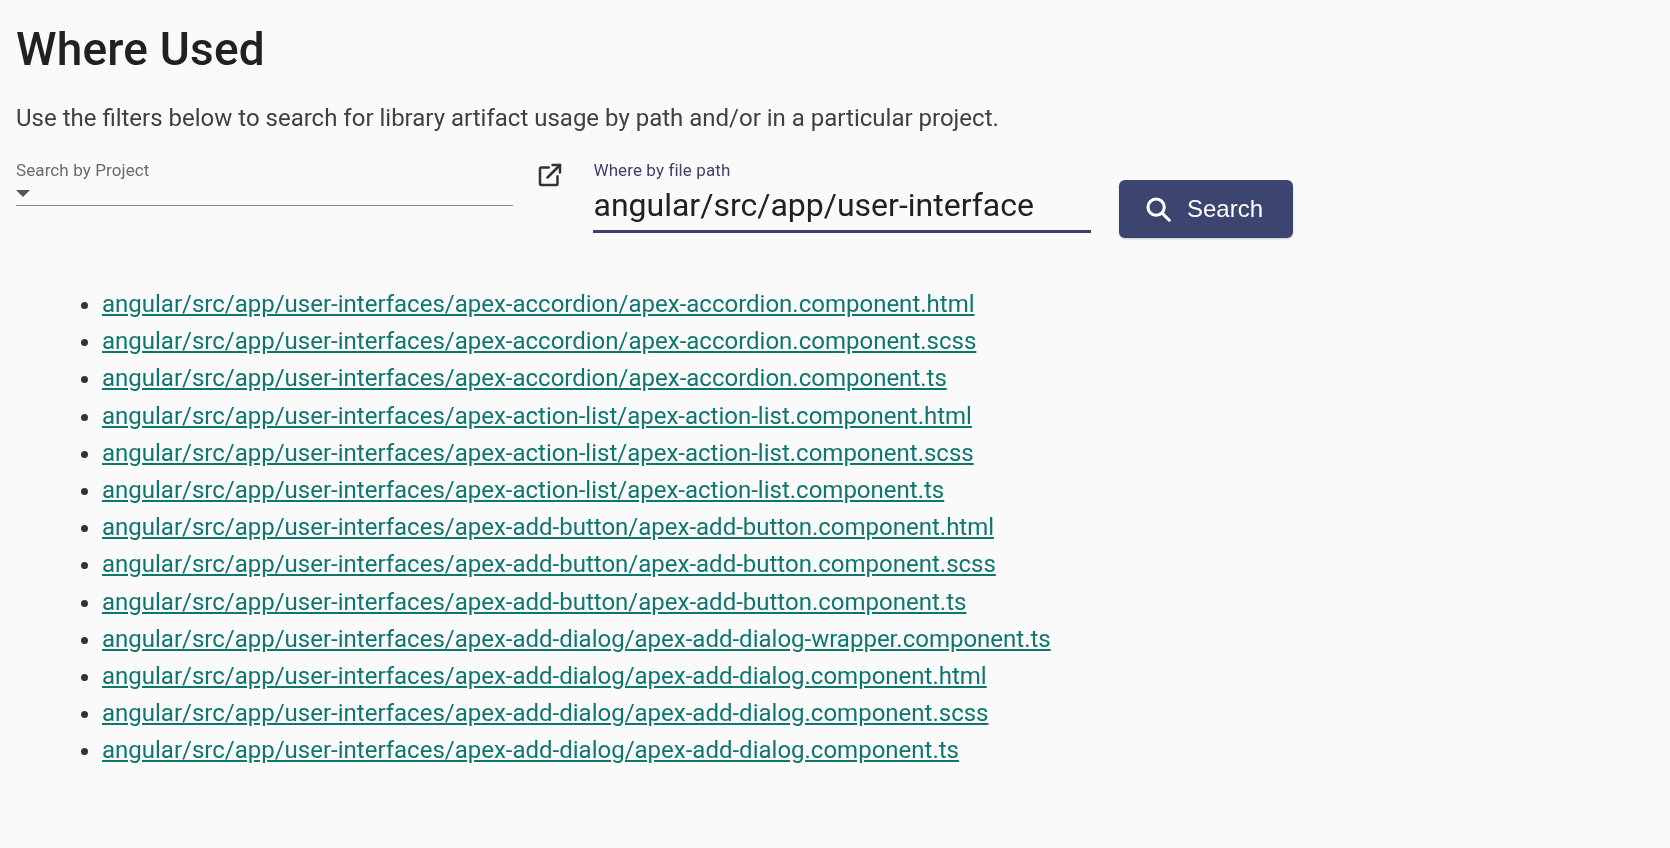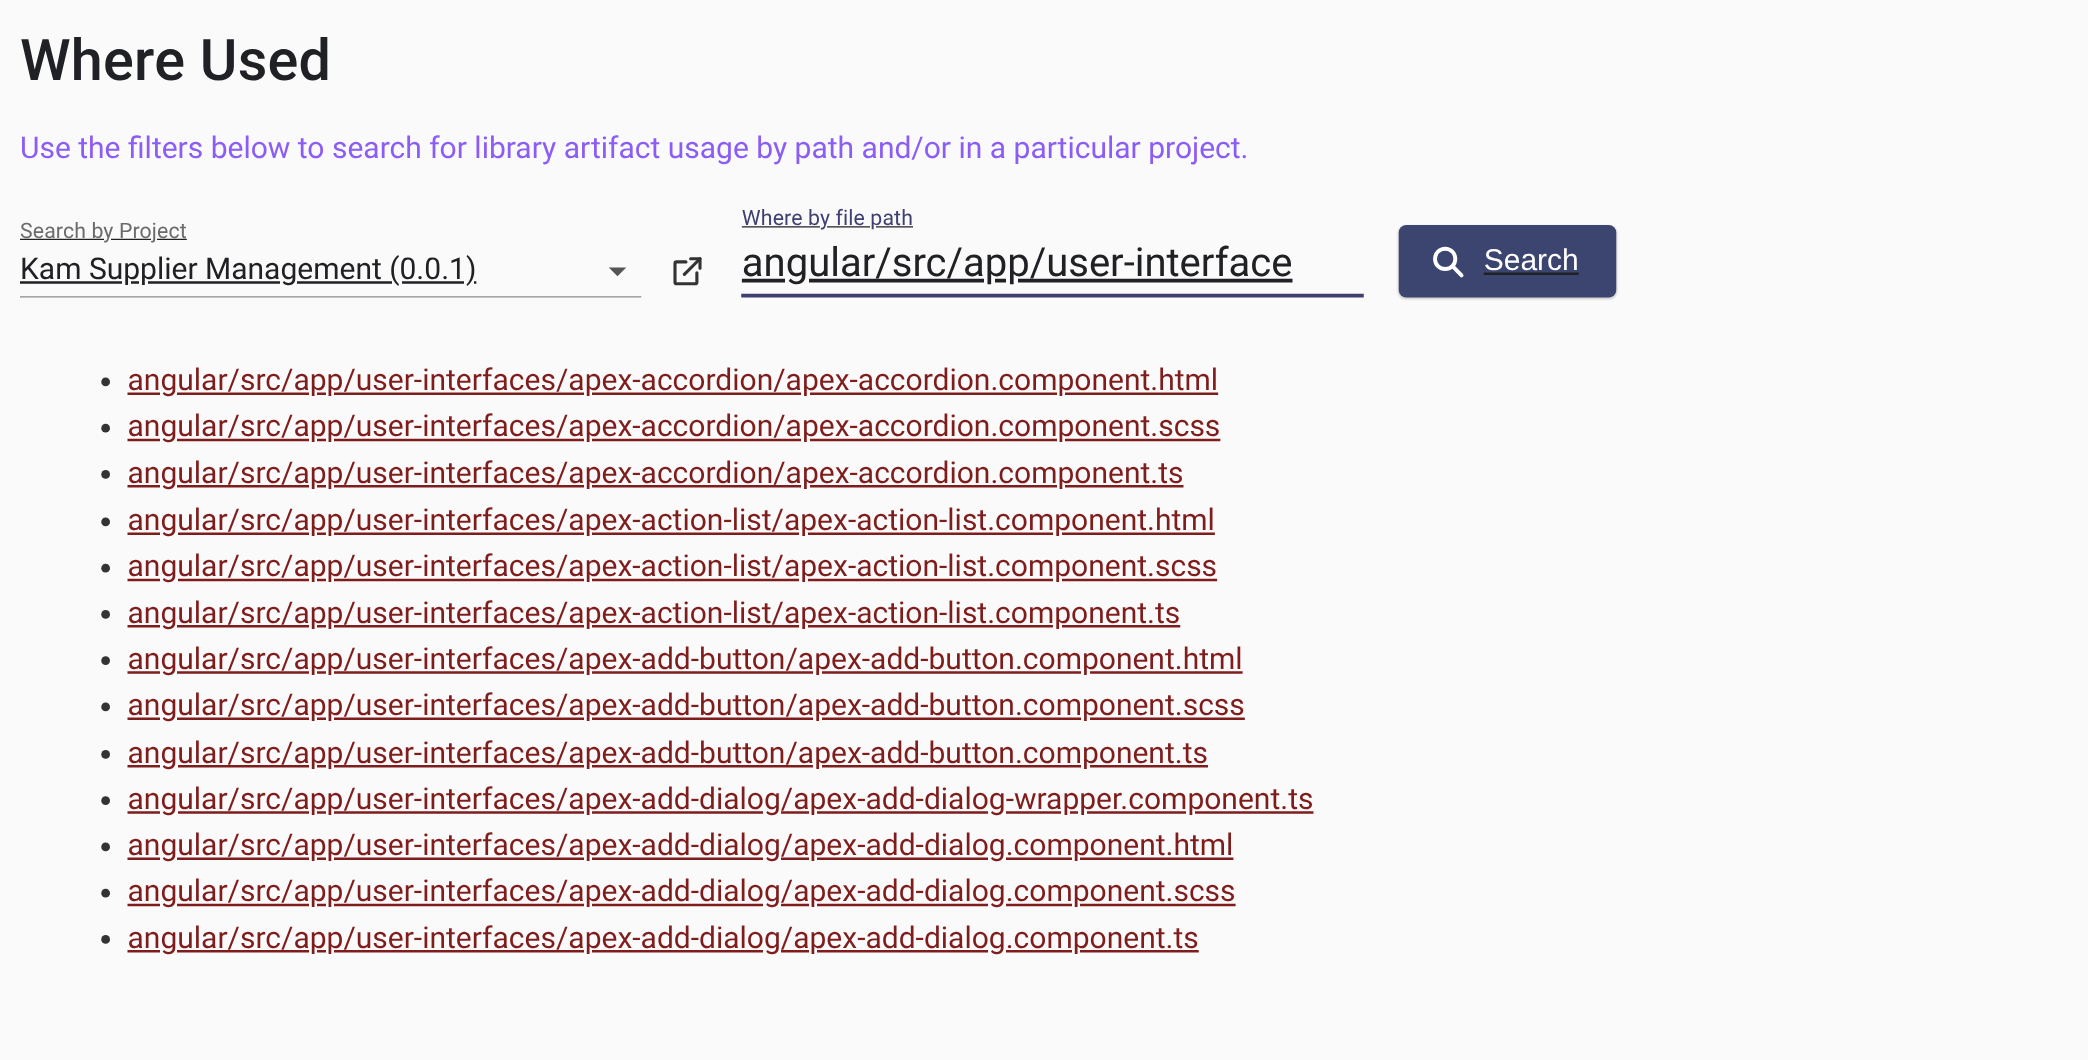"Use the filters below to" .page-desc { color: #8b5cf6 -> #404040 }
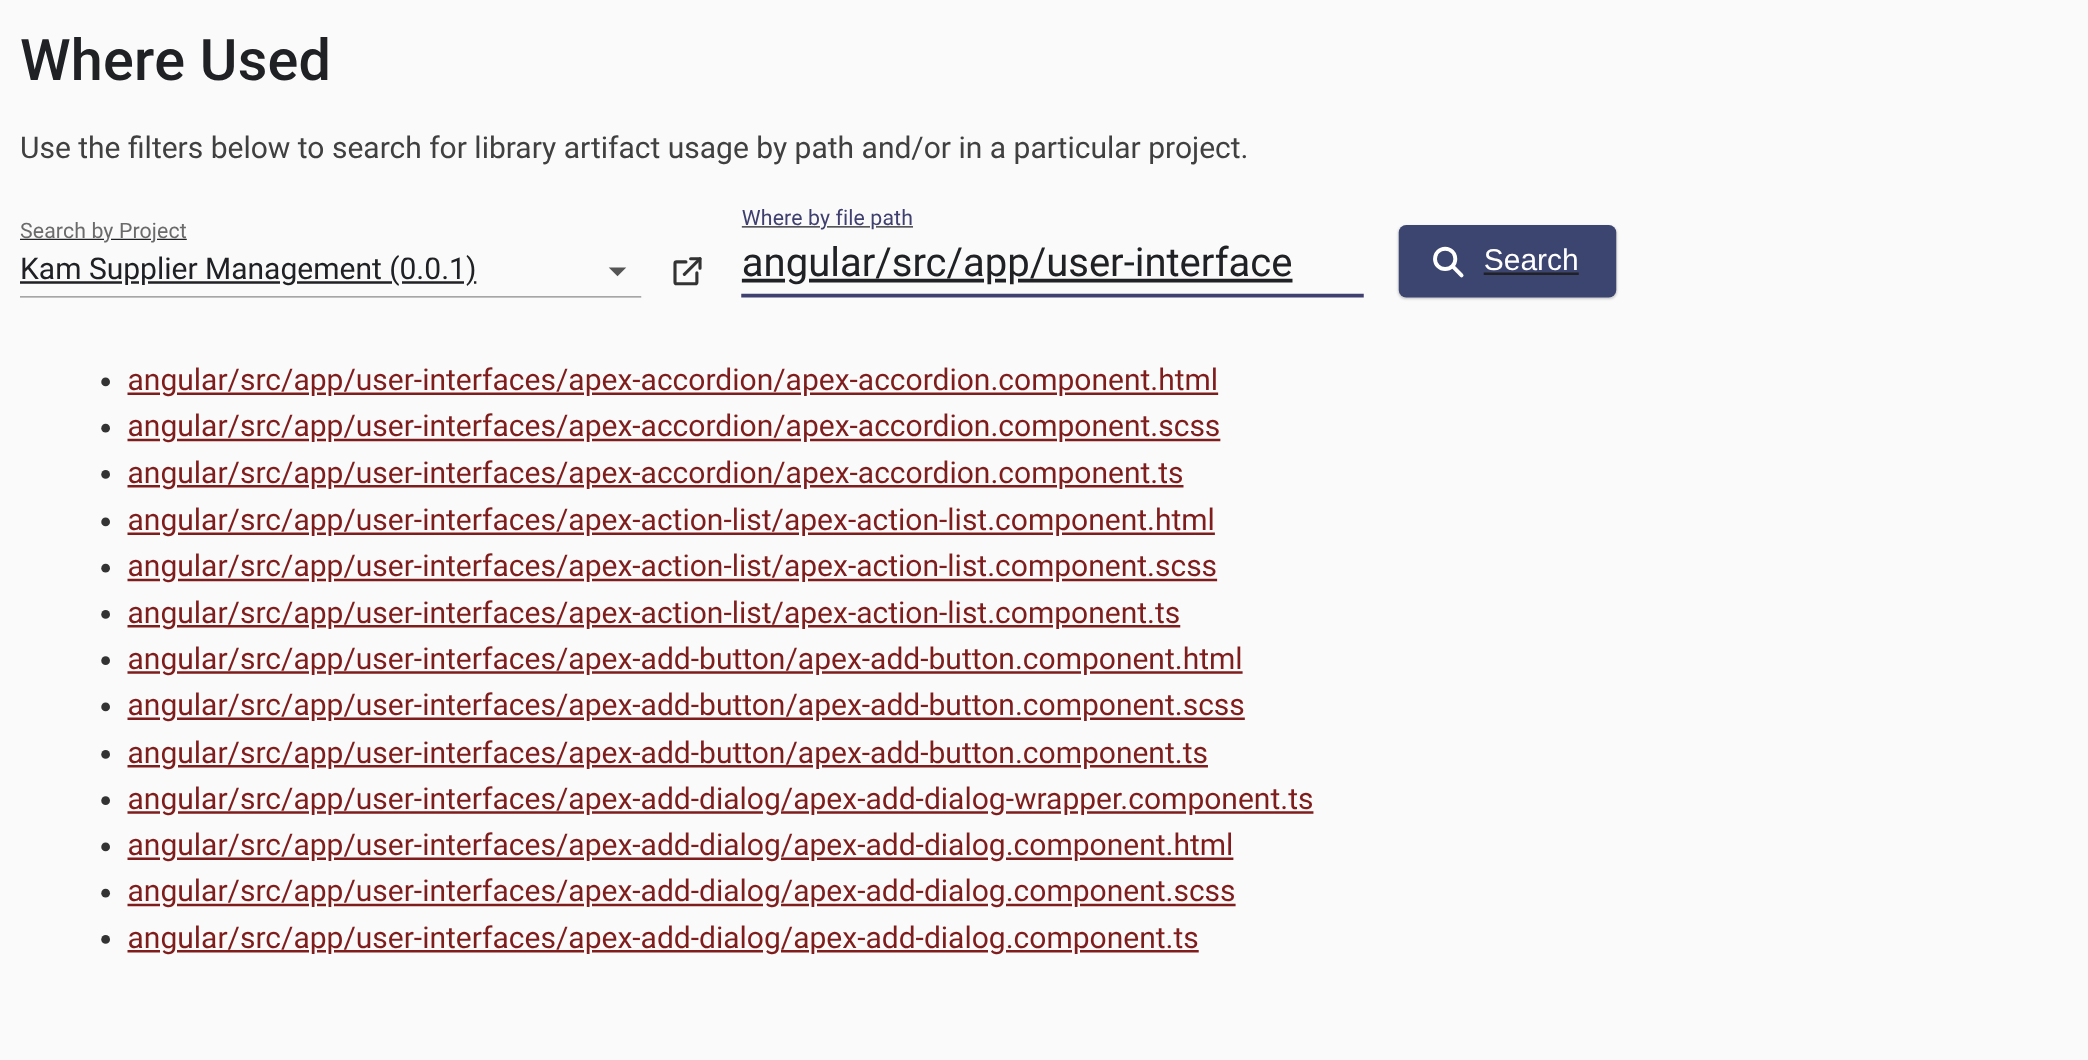"Search by Project" .filters-row { align-items: flex-end -> flex-start; text-decoration: underline -> none }
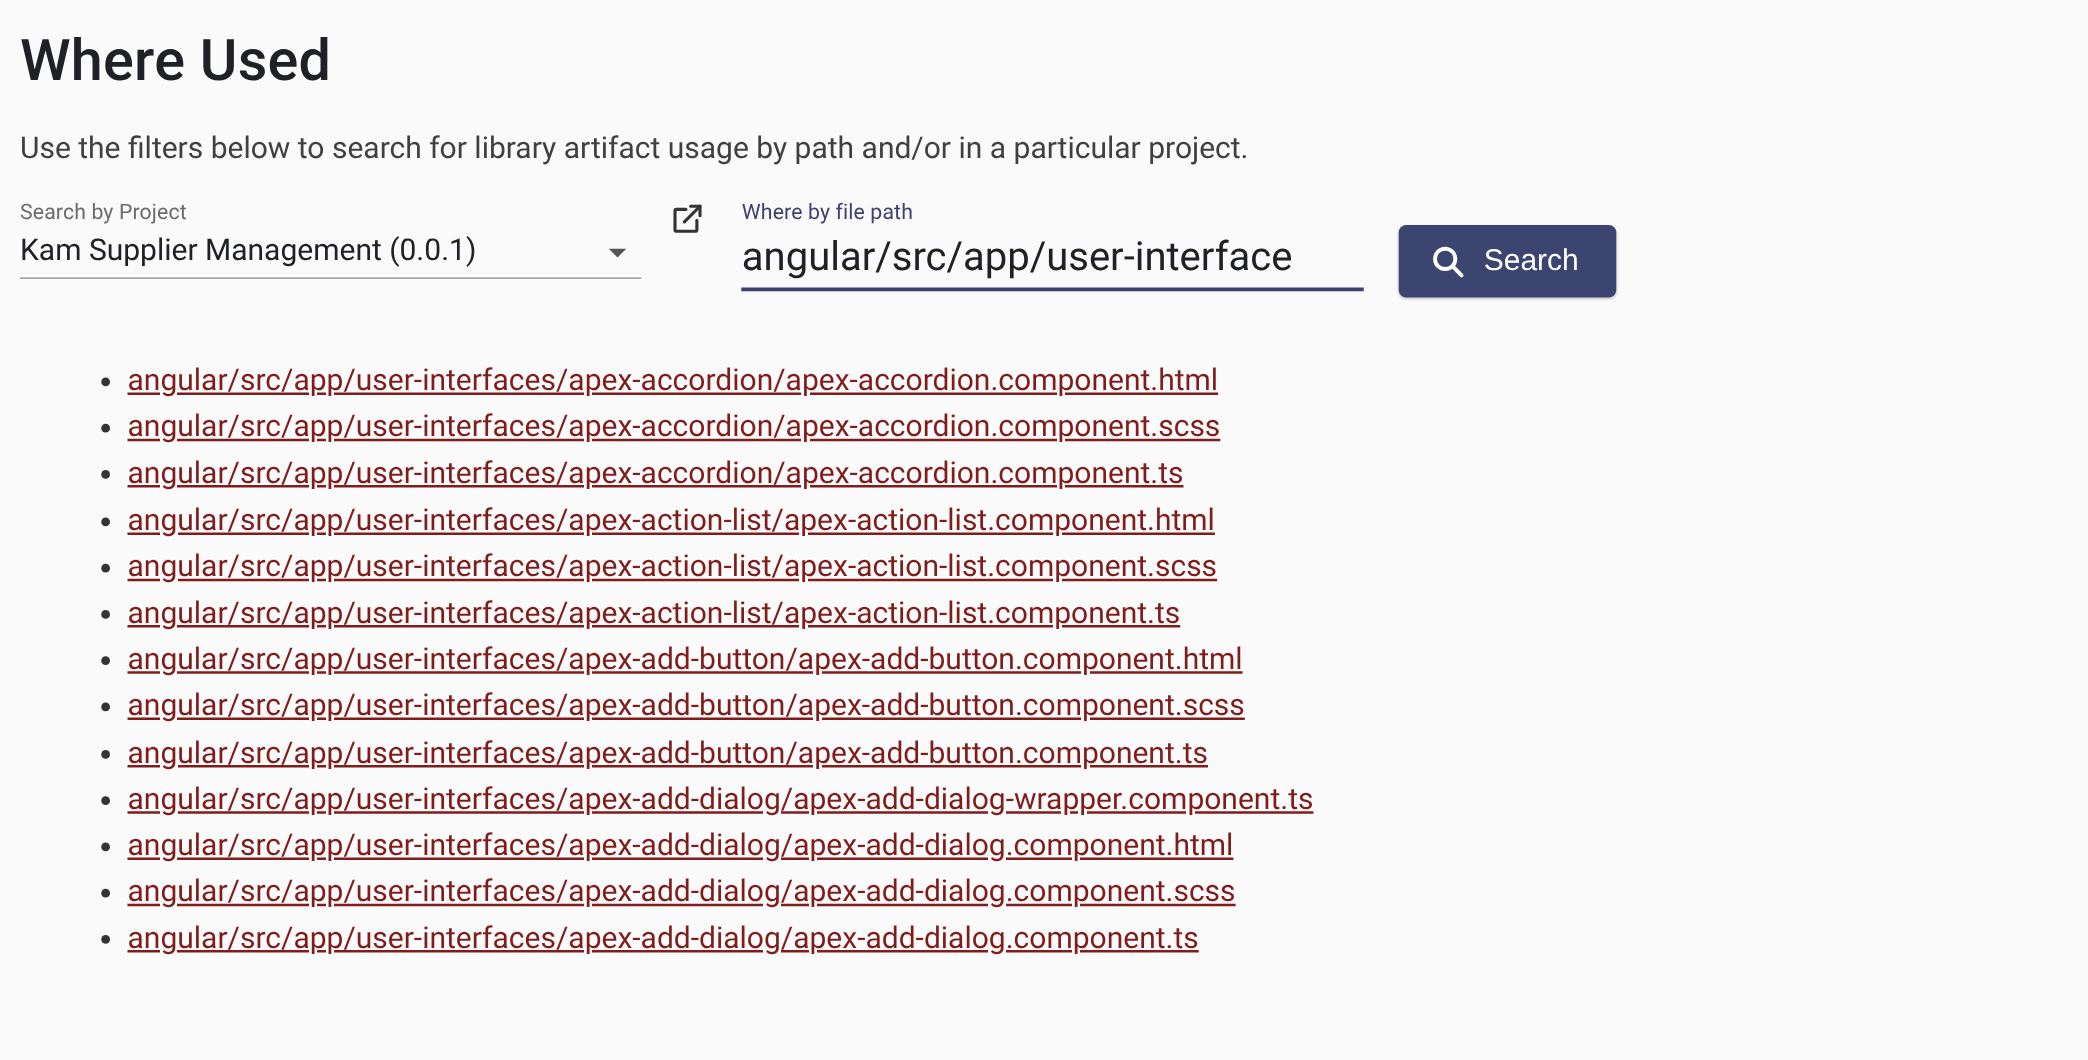"Kam Supplier Management (0.0.1)" span.select-value { html: <span>Kam Supplier Management (0.0.1)</span> -> none }
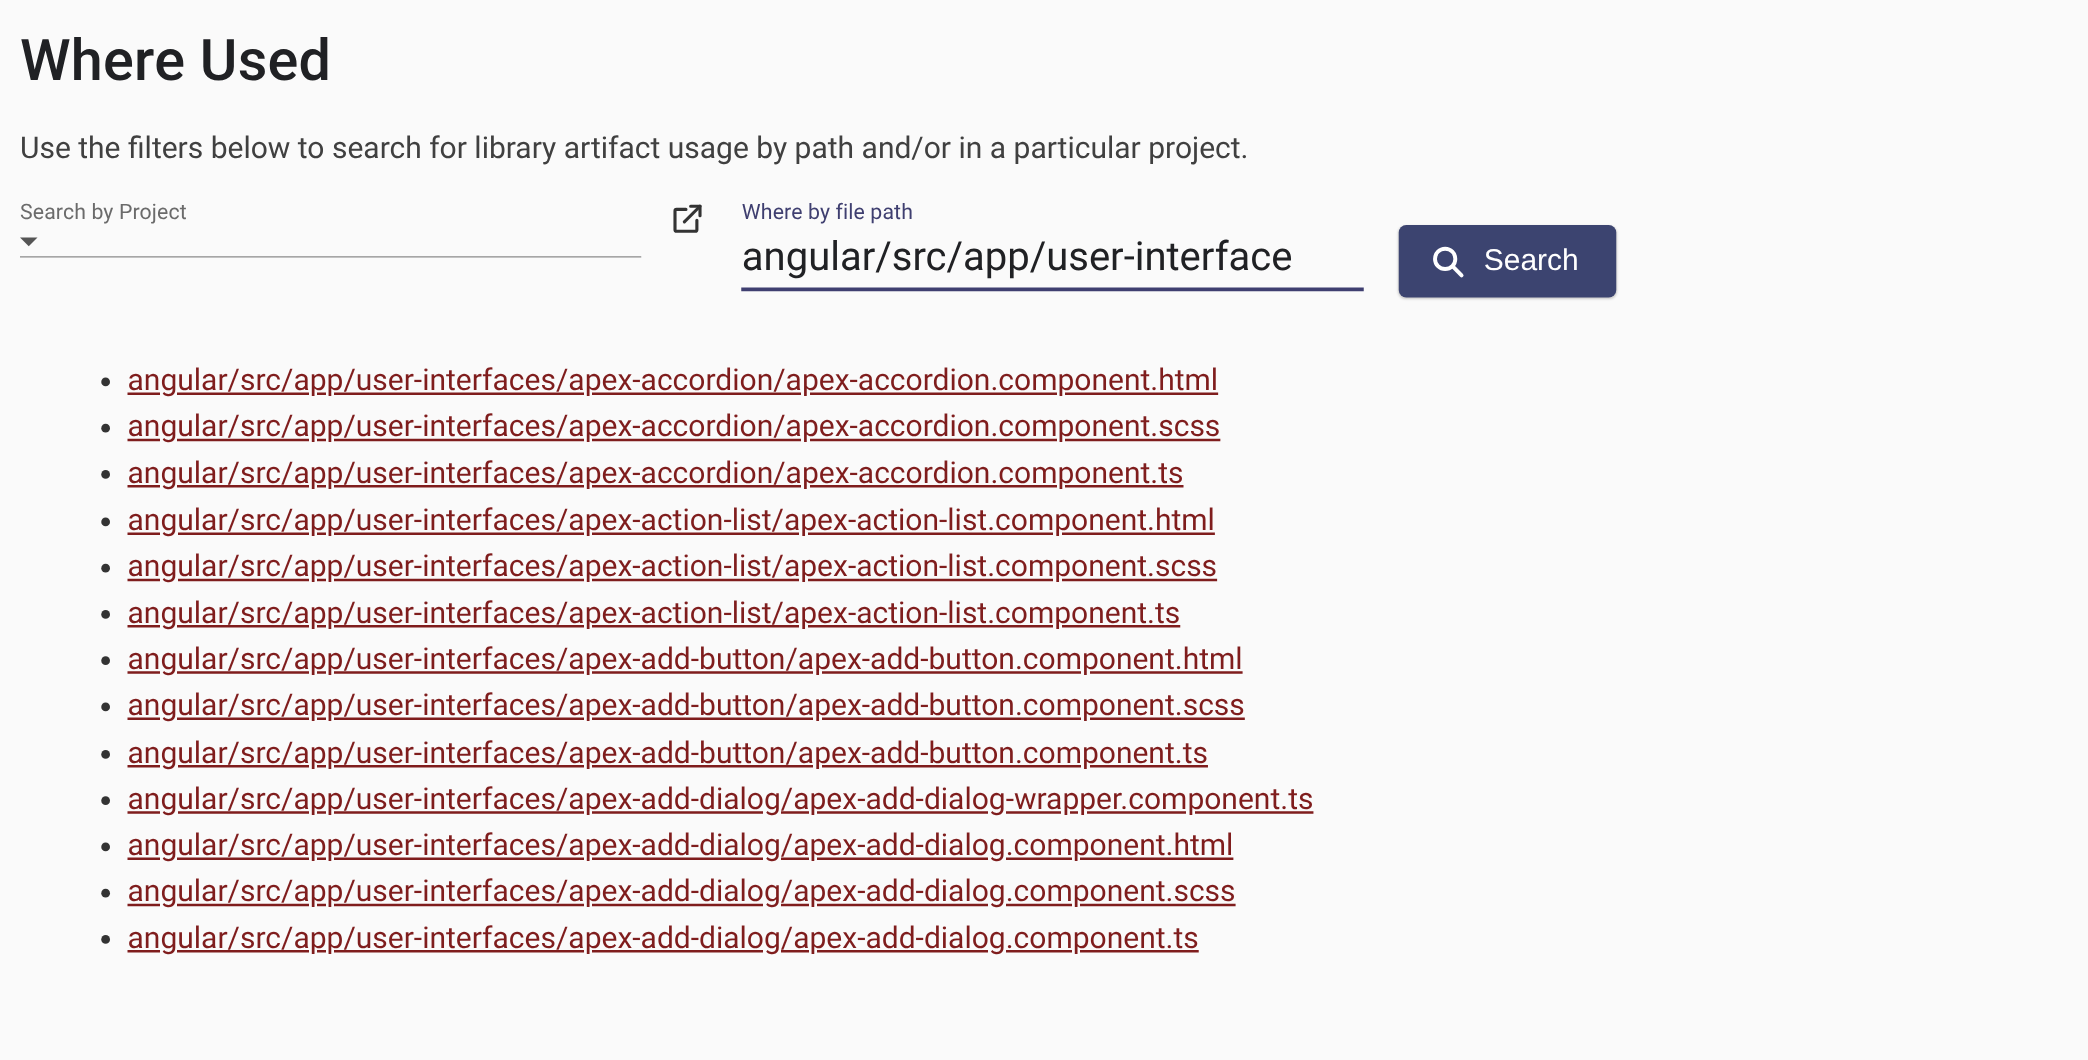"angular/src/app/user-interfaces/apex-acc" .results a { color: #7f1d1d -> #0f766e }
